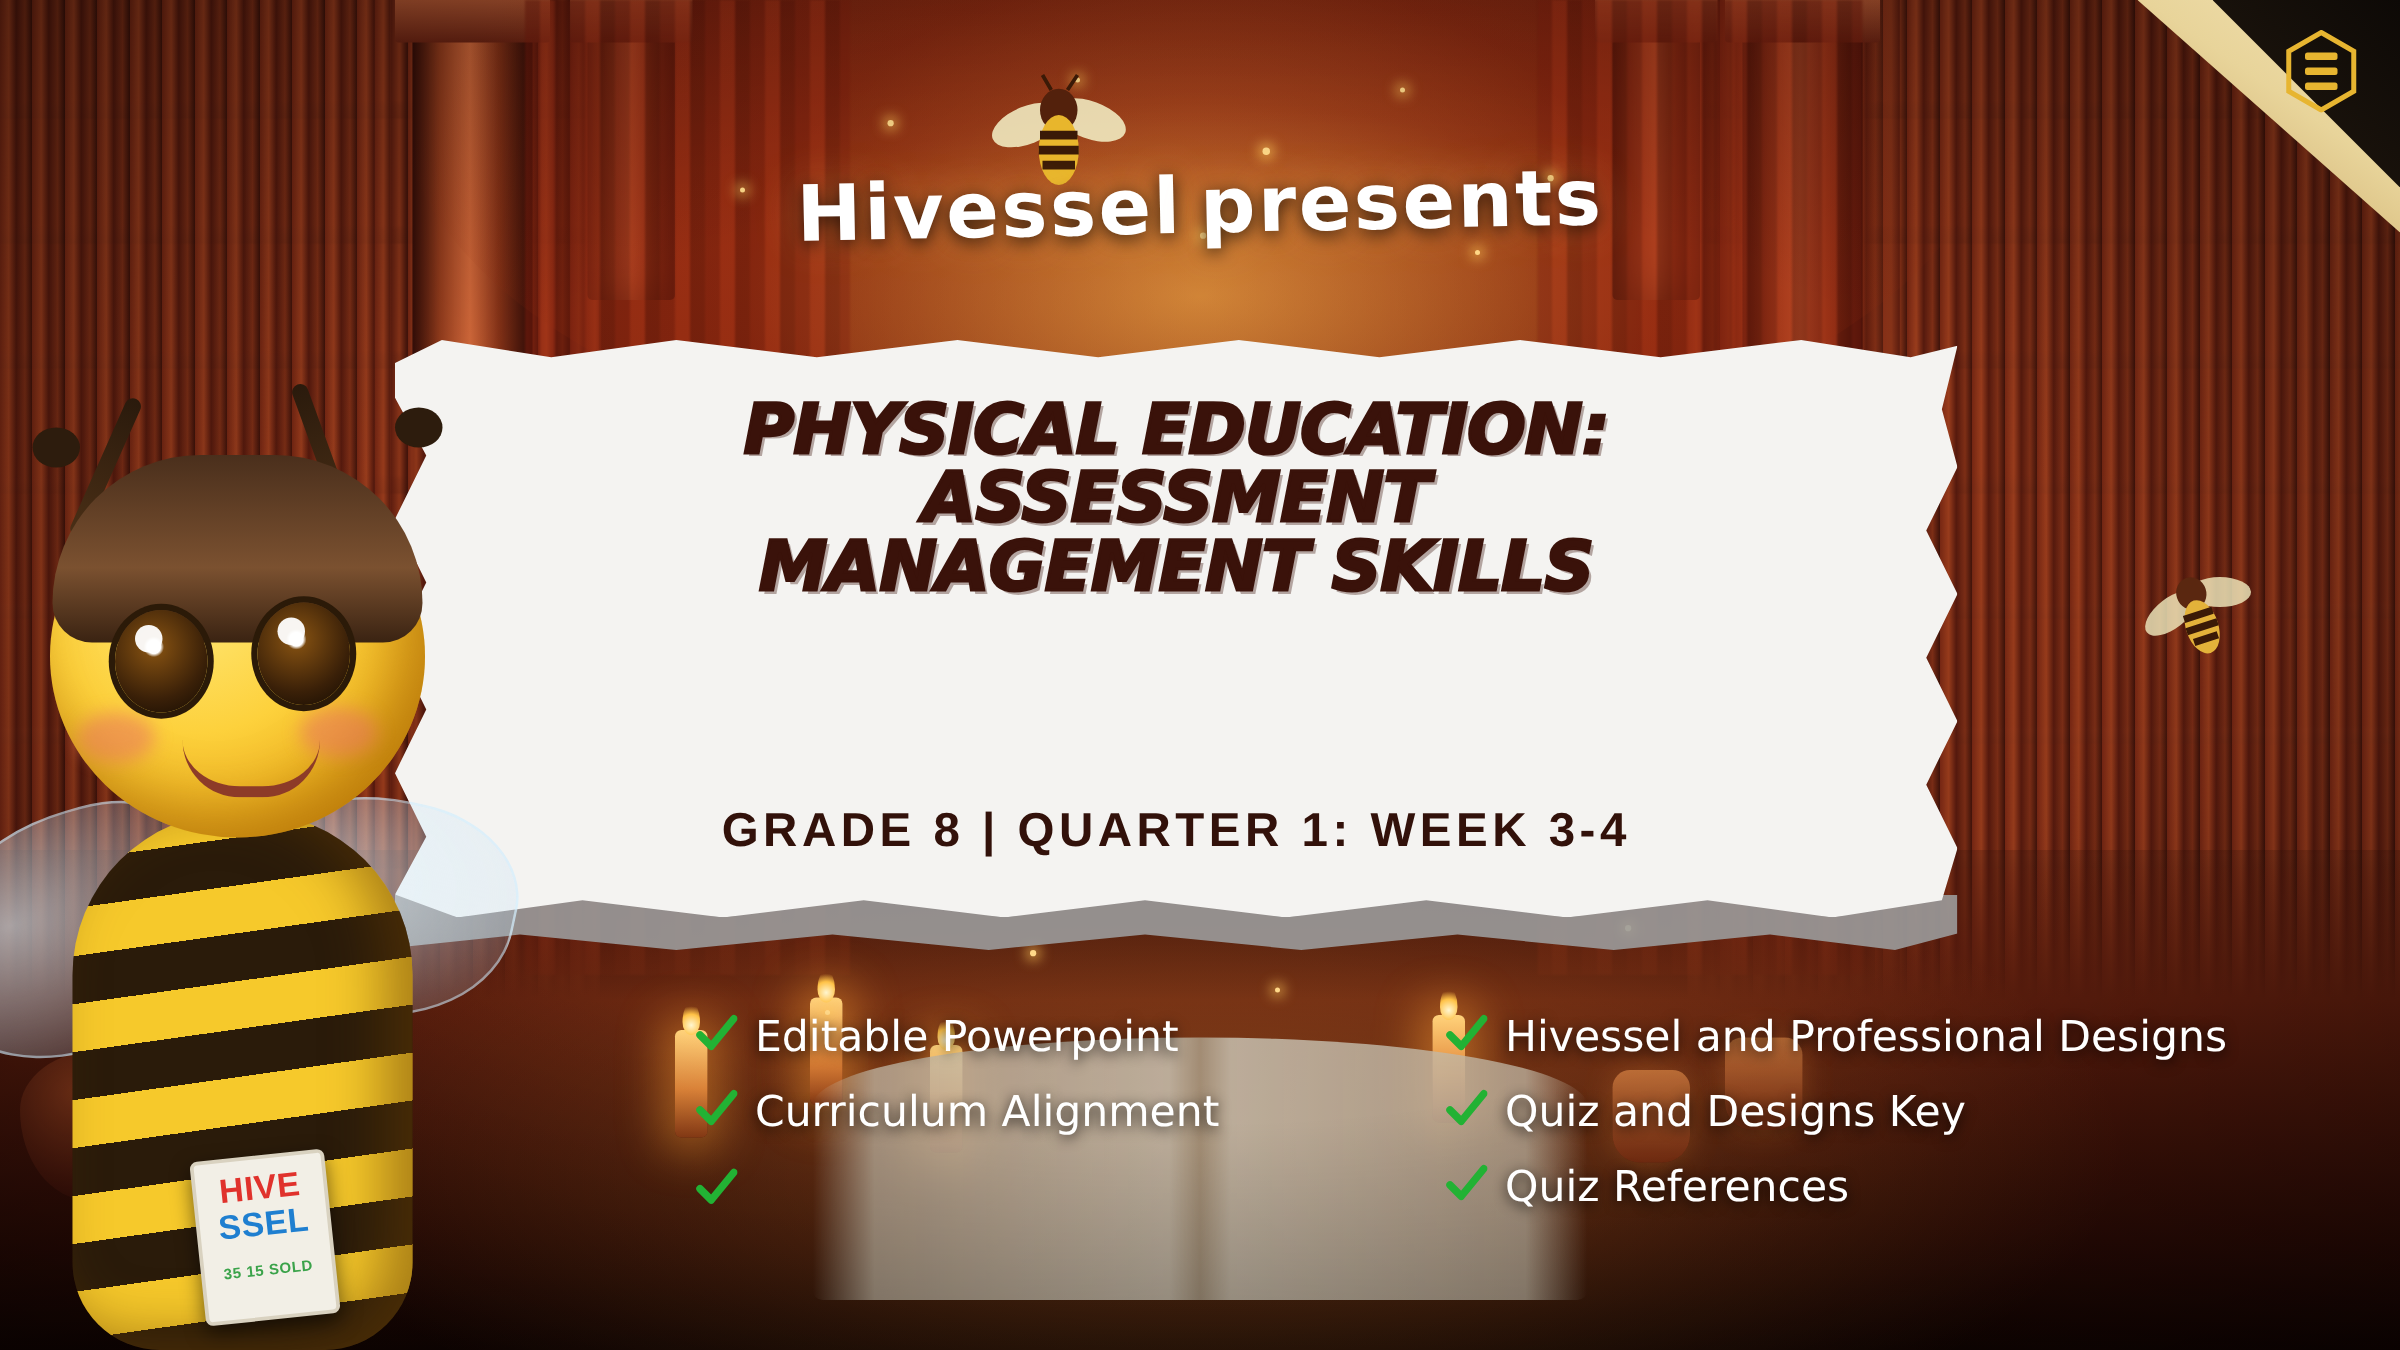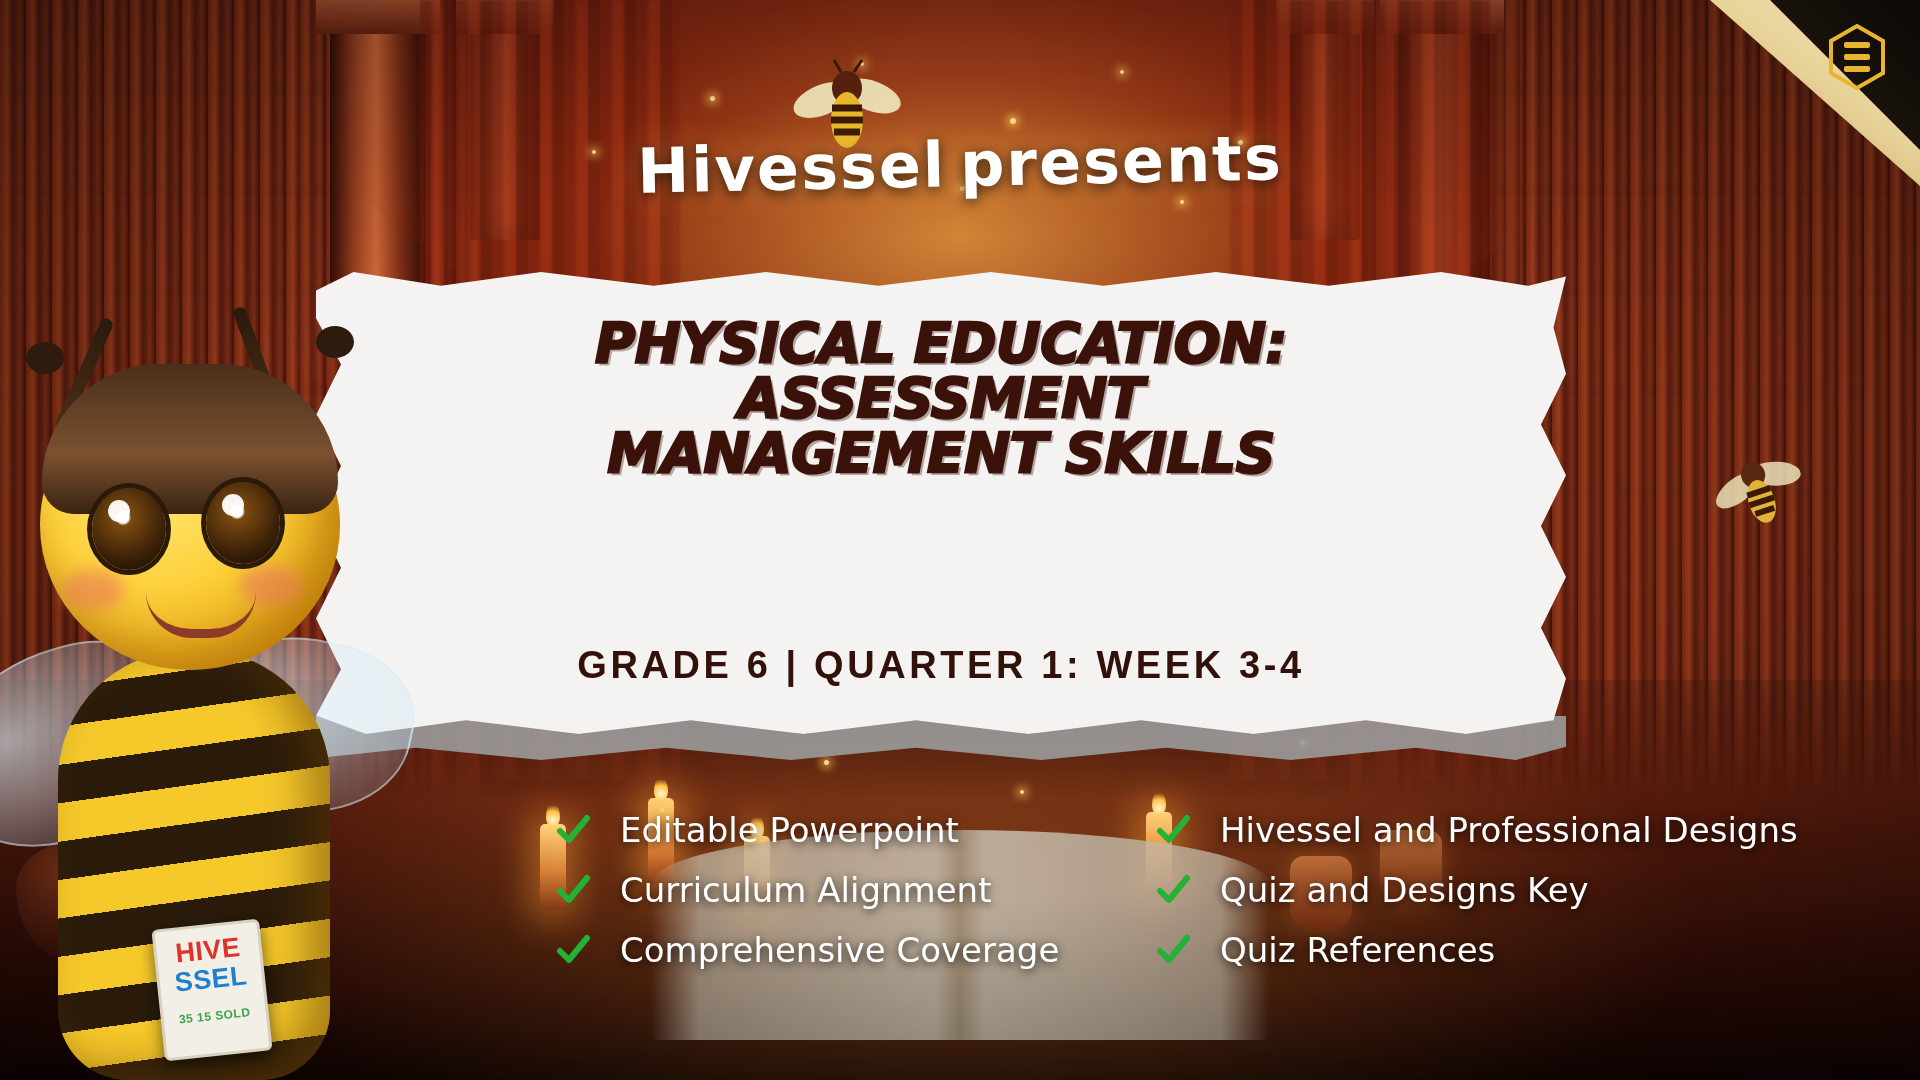"GRADE 6 | QUARTER 1:" div.subtitle { text: 6 -> 8 }
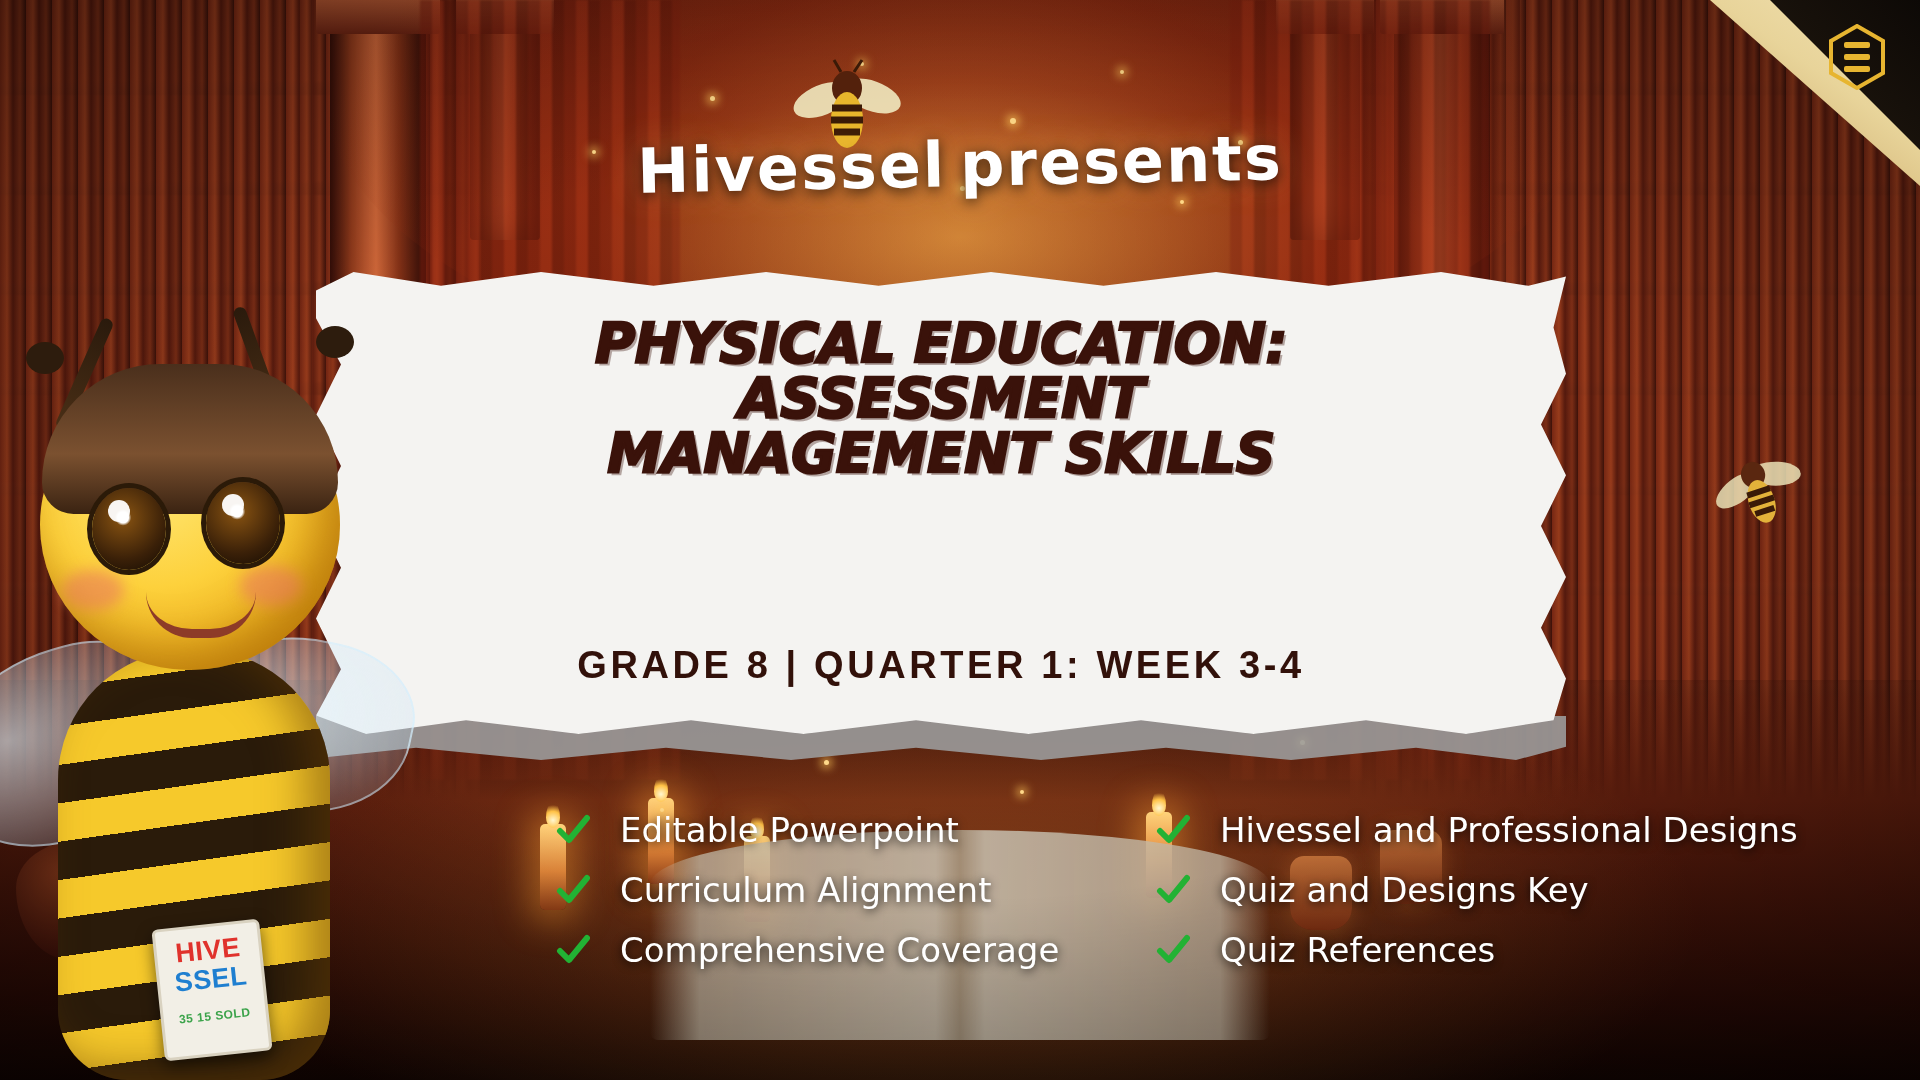"Editable Powerpoint" .feat { align-items: center -> none; gap: 30px -> 14px }
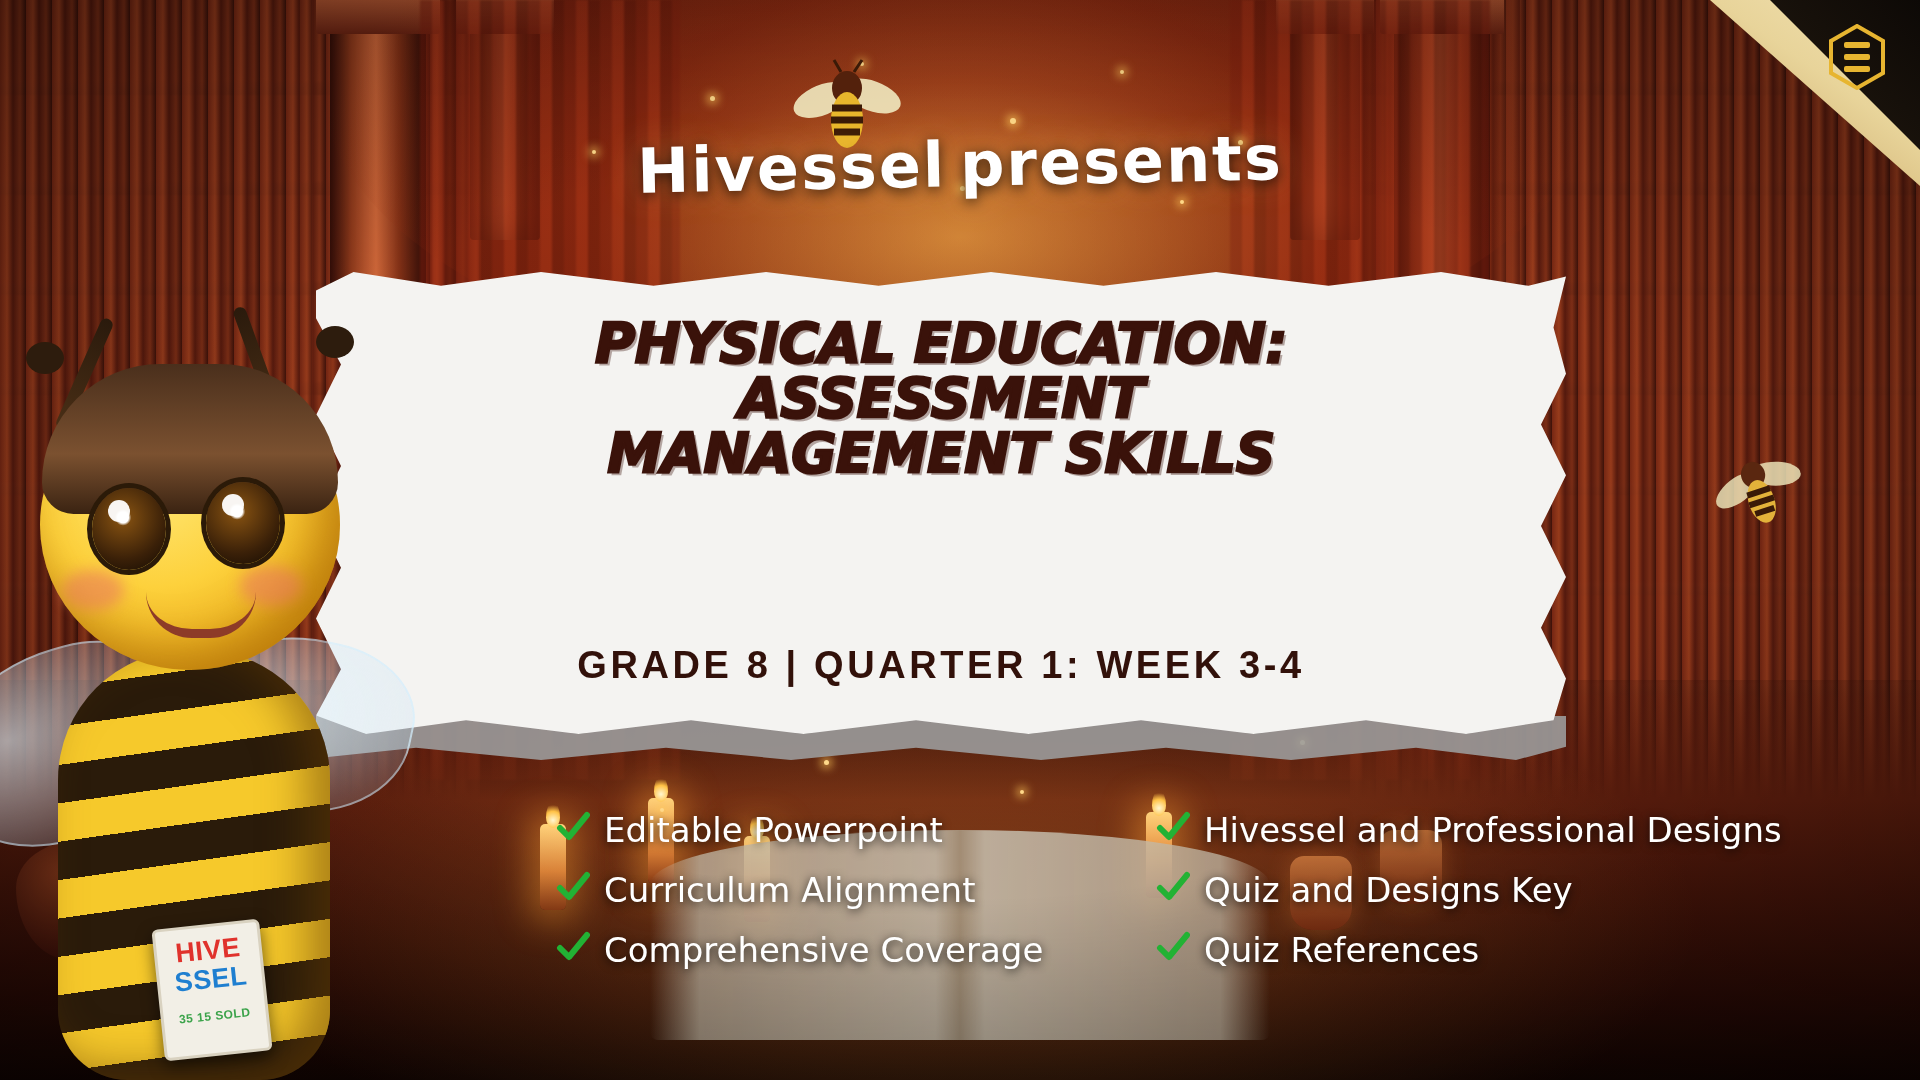"Comprehensive Coverage" span.lbl { html: <span>Comprehensive Coverage</span> -> none }
